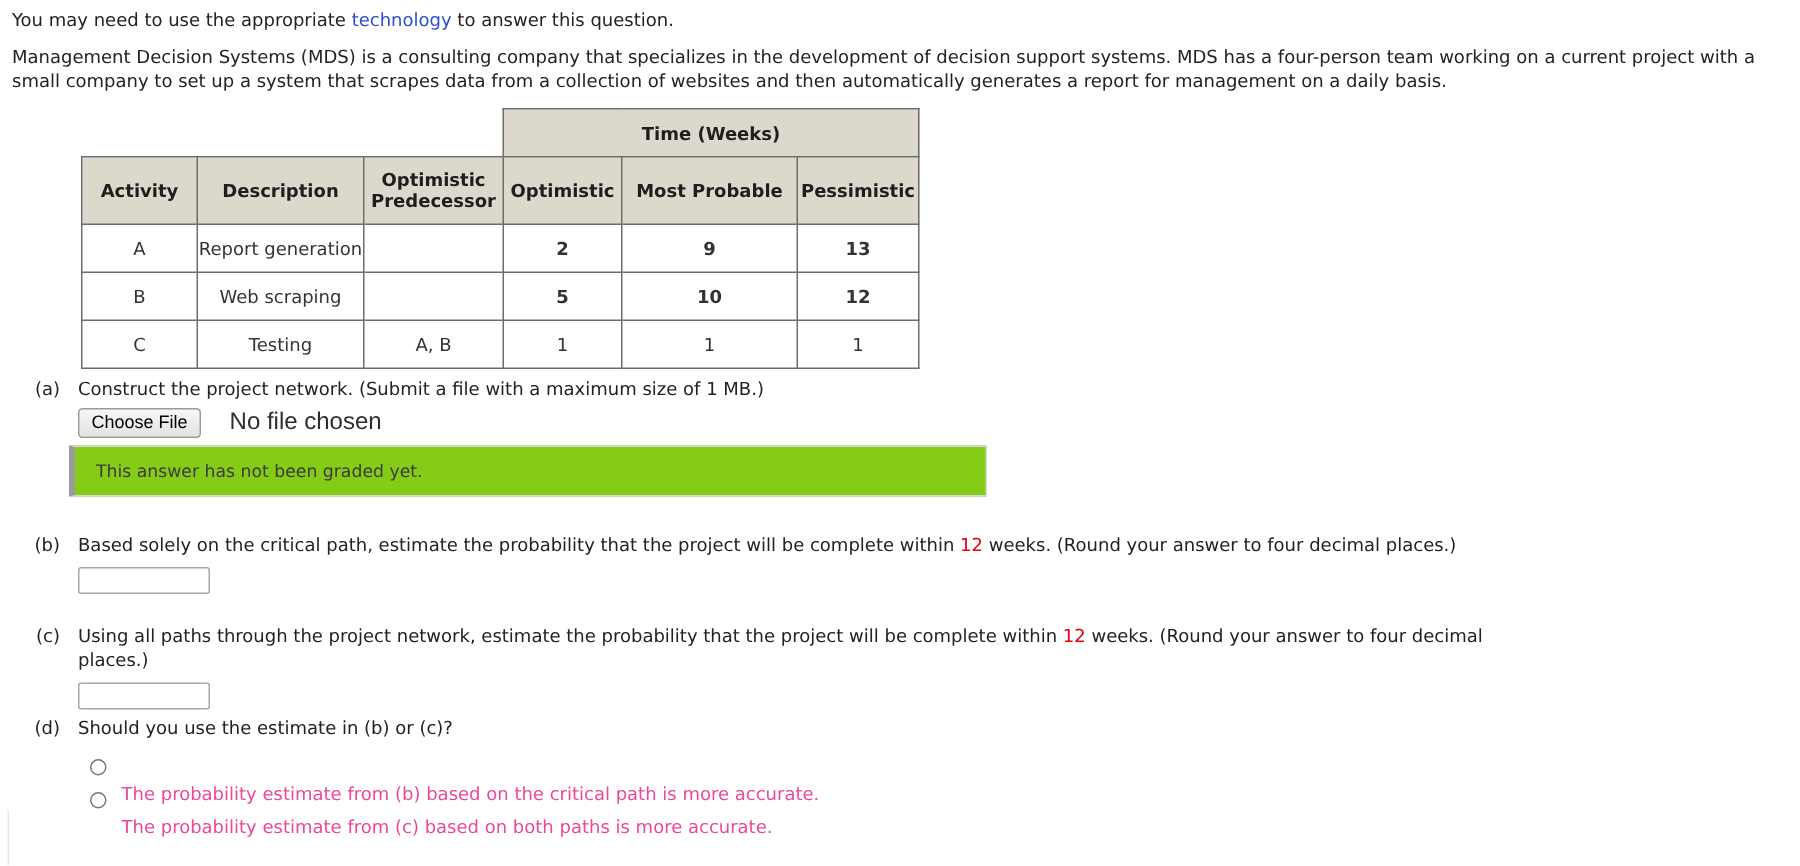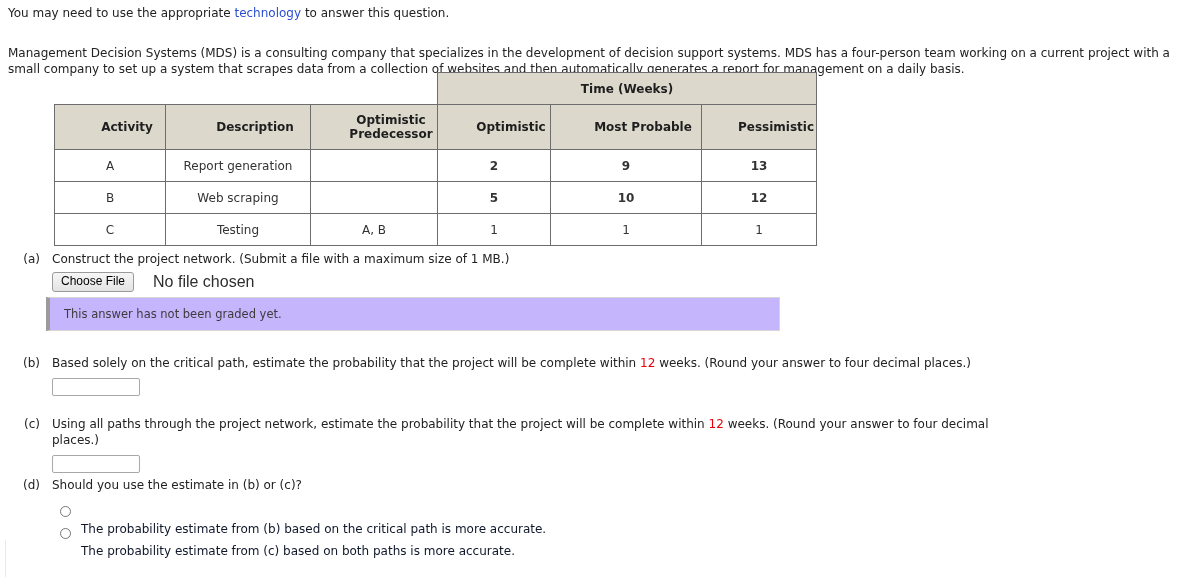"Management Decision Systems (MDS) is" .problem-body { margin-top: 15px -> none }
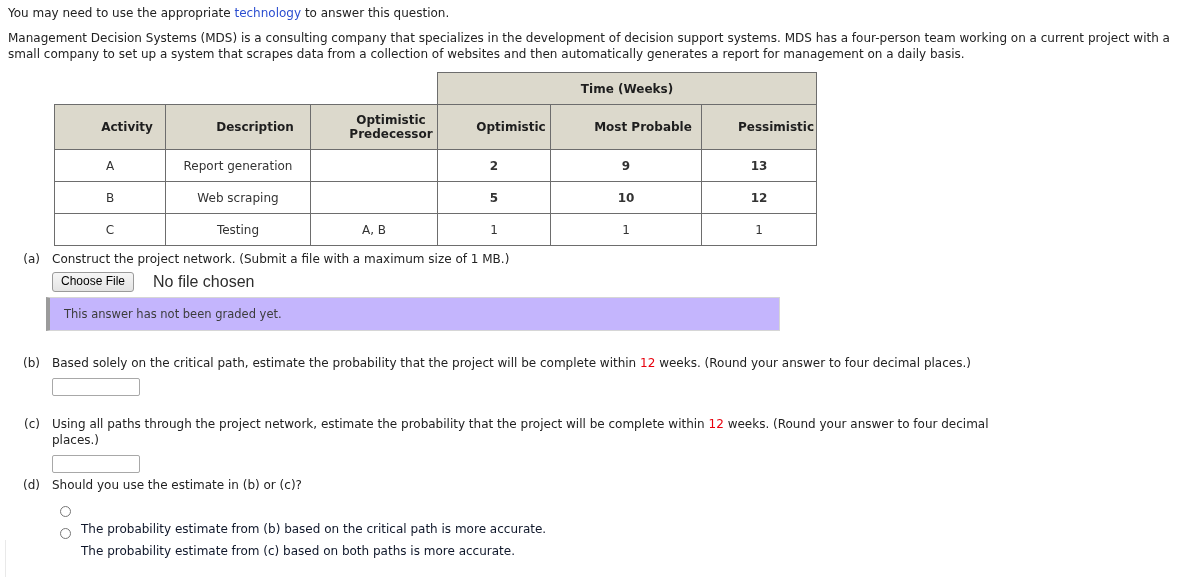"Activity" th.col-head { padding-left: 34px -> none }
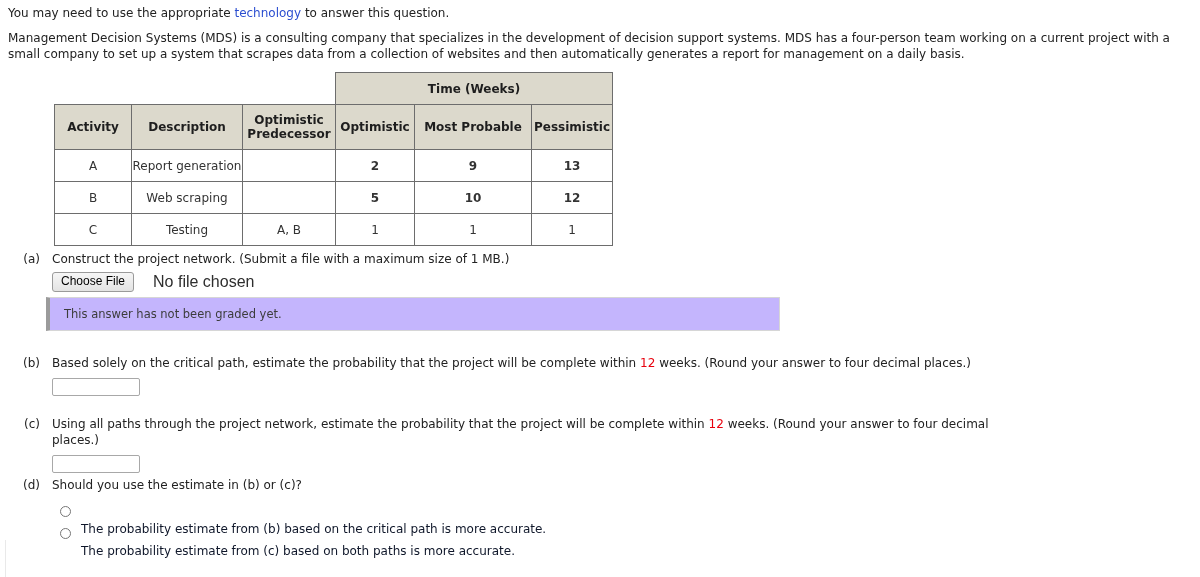"This answer has not been" .grade-box { background: #c4b5fd -> #84cc16; width: 734px -> 612px }
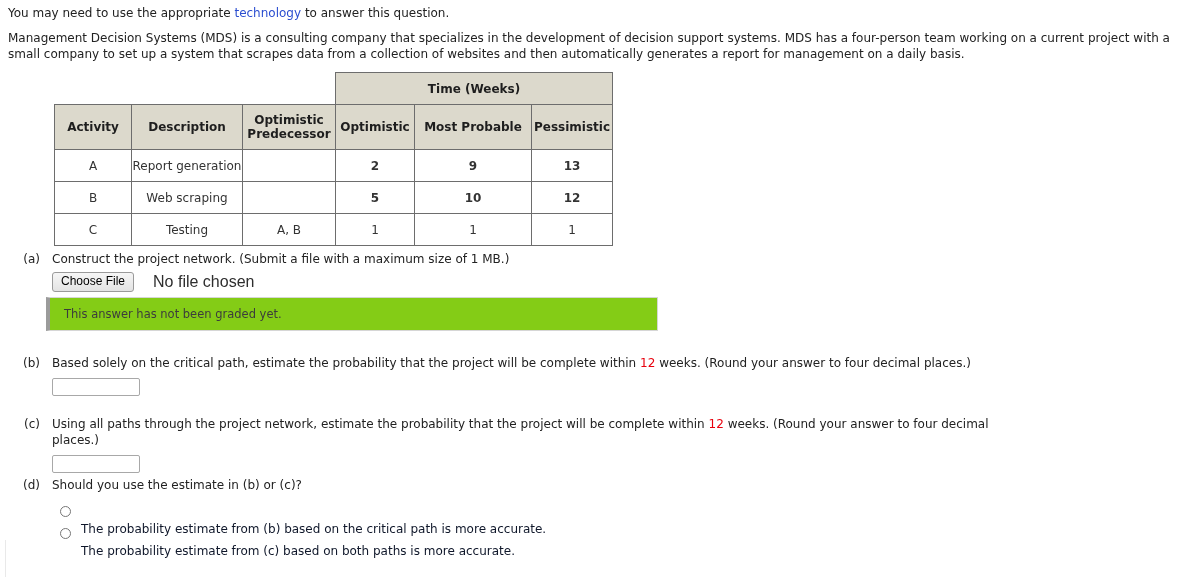"The probability estimate from (b)" .choice-text { color: #0f172a -> #ec4899 }
